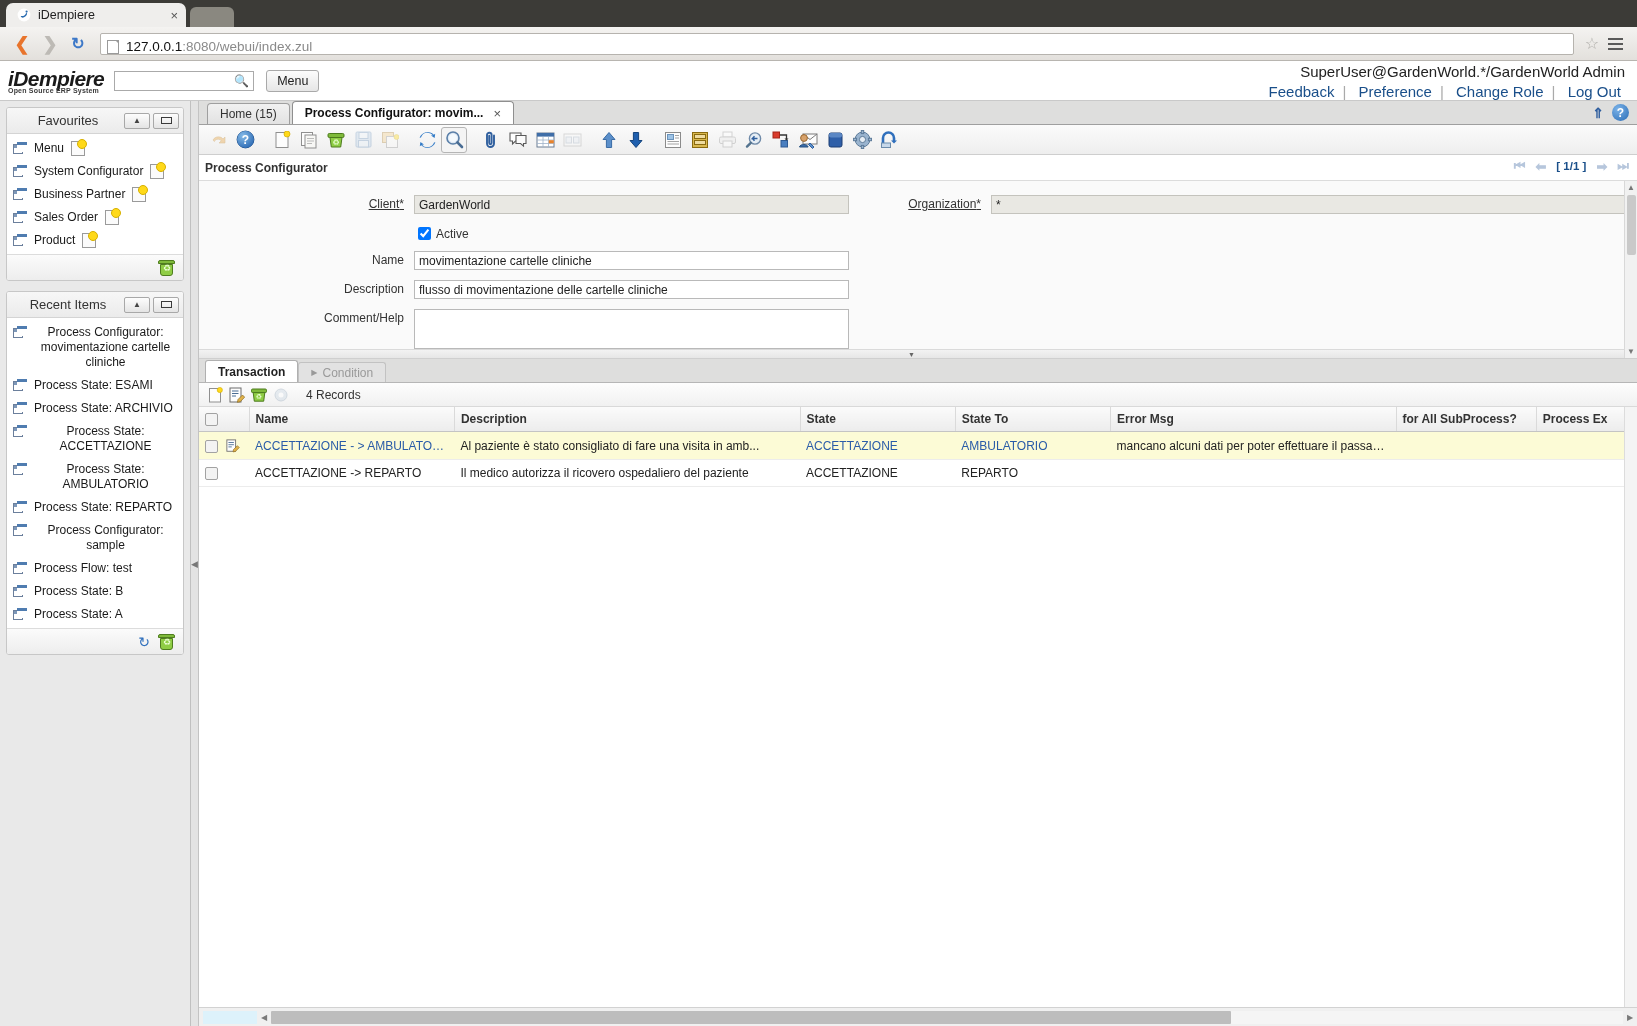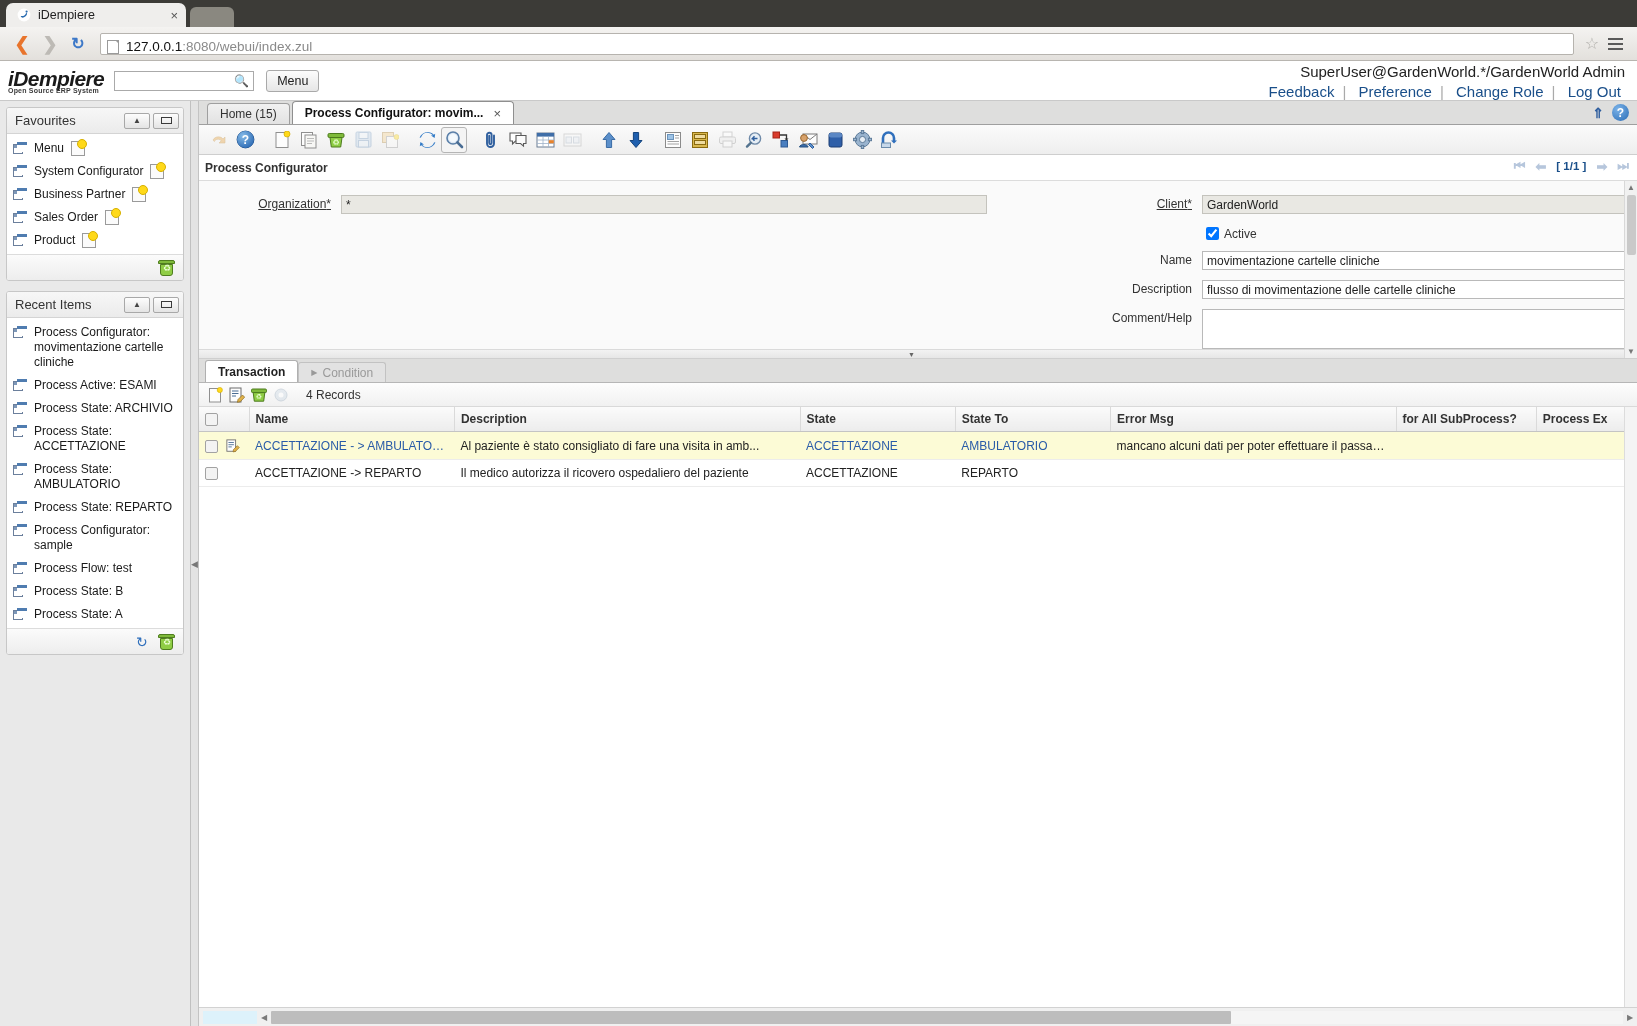"Favourites" .panel { text-align: none -> center }
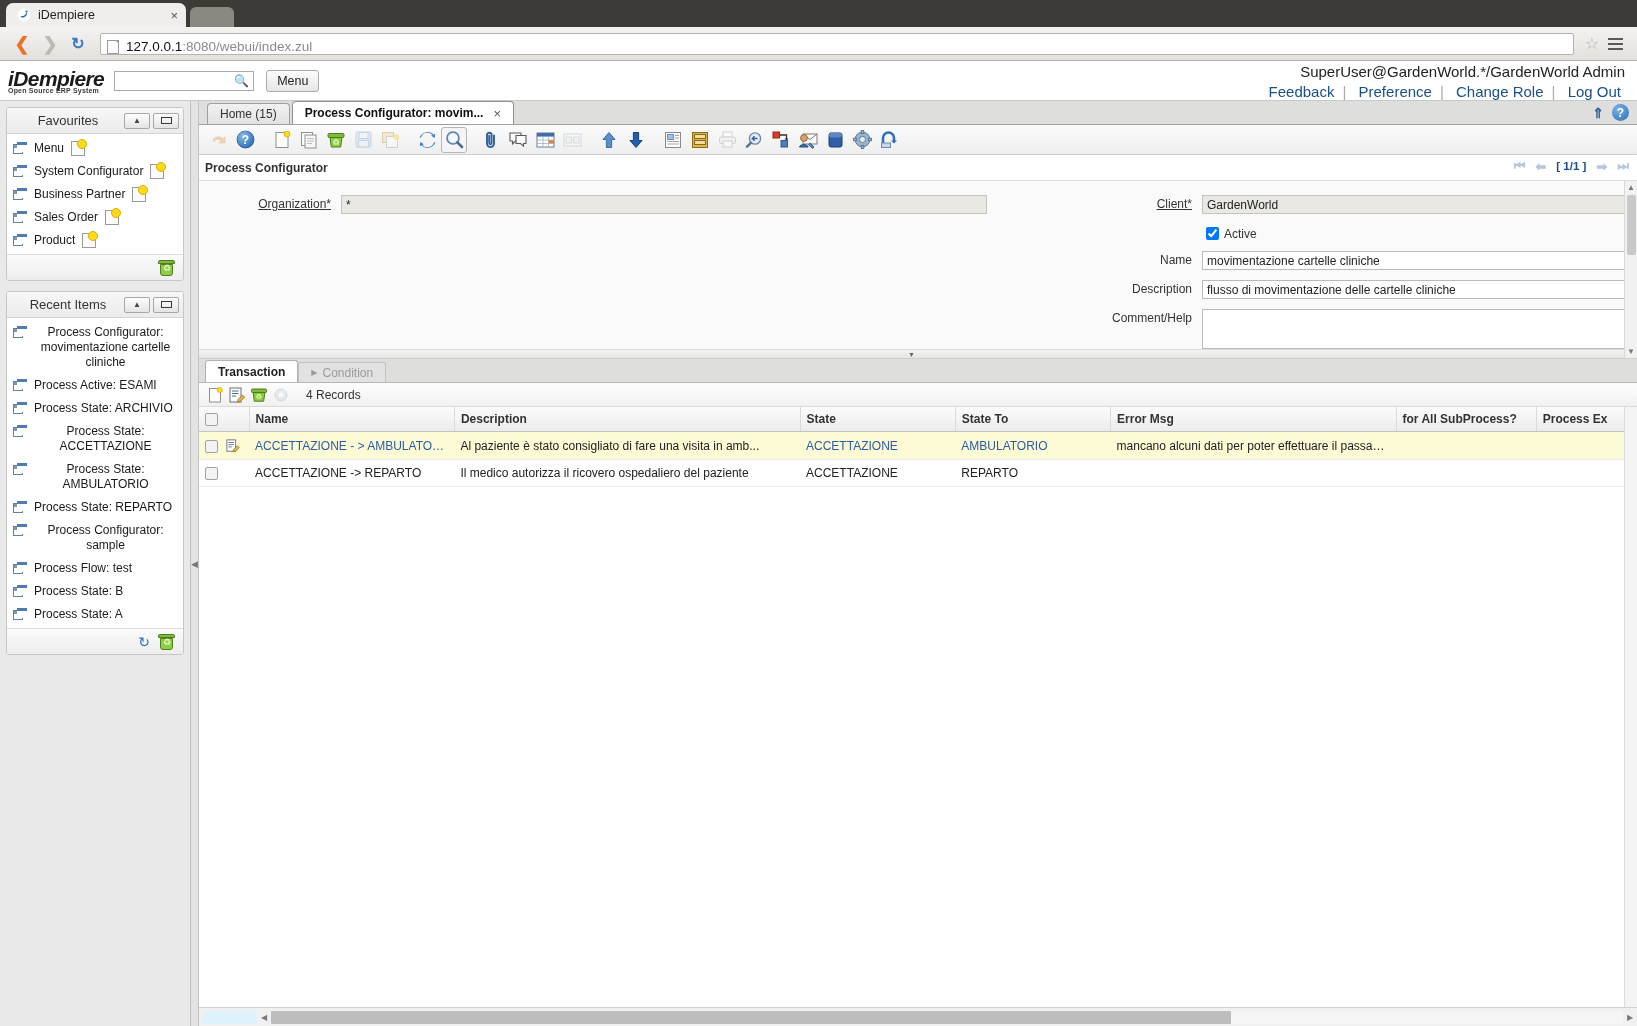"Organization" div.form-col { order: before "Client" -> after "Client" }
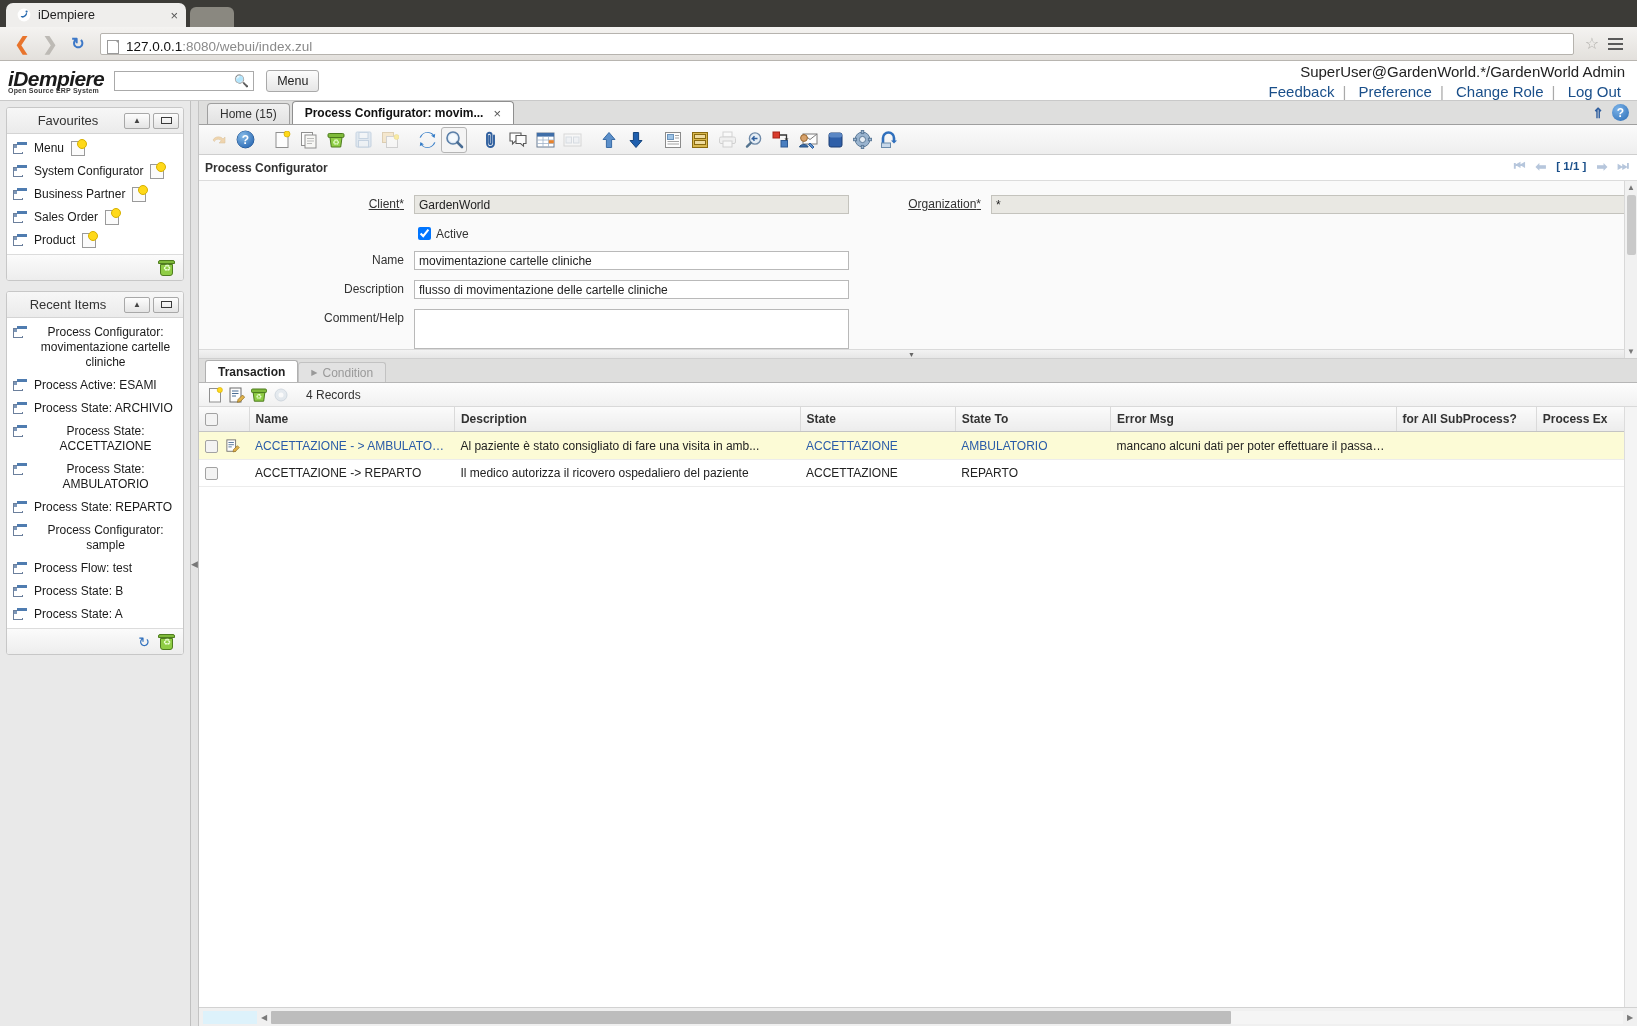"Process Active: ESAMI" span.recent-label { text: Active -> State }
